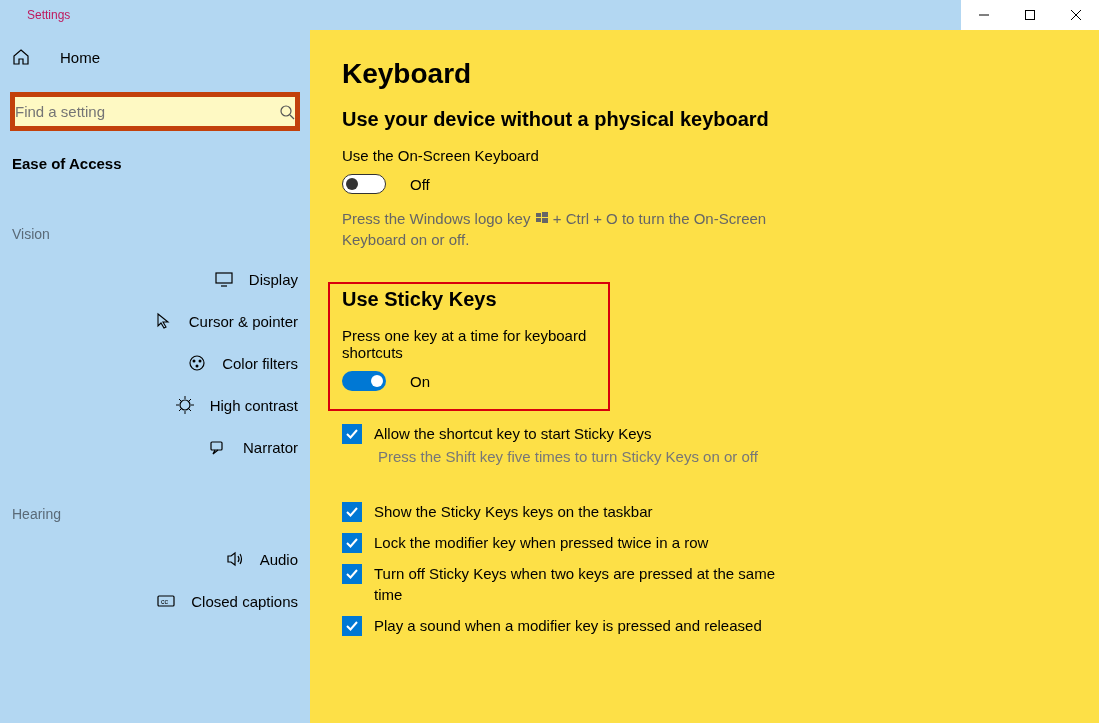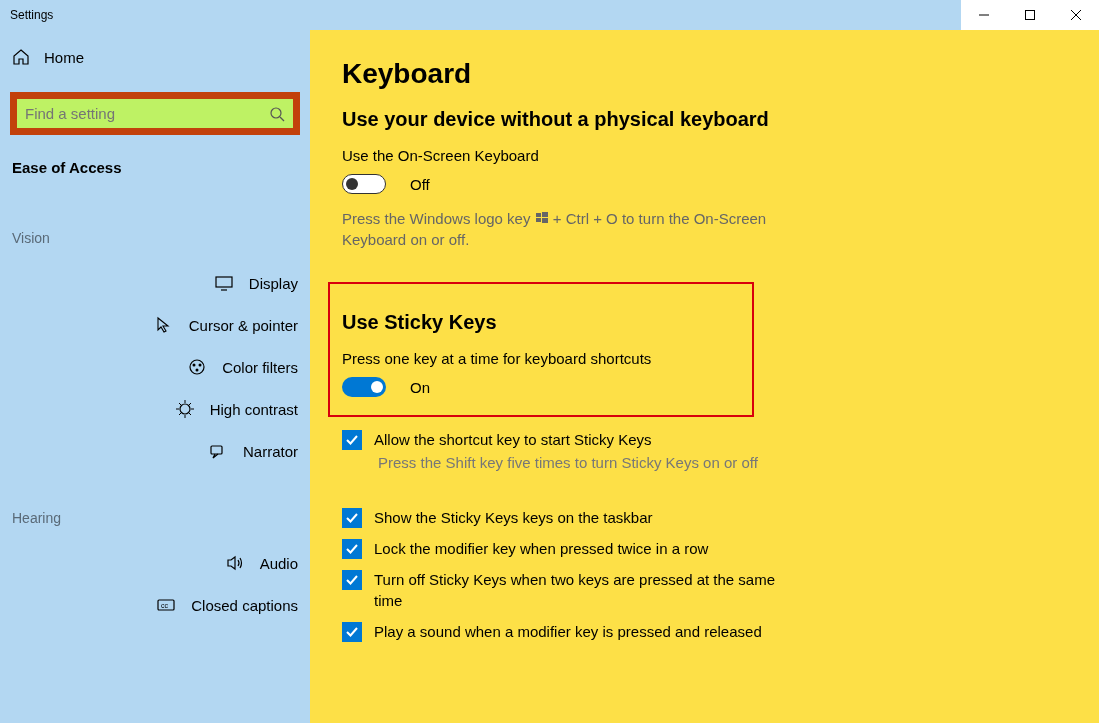"Settings" .titlebar-title { color: #000000 -> #be185d; padding-left: 10px -> 27px }
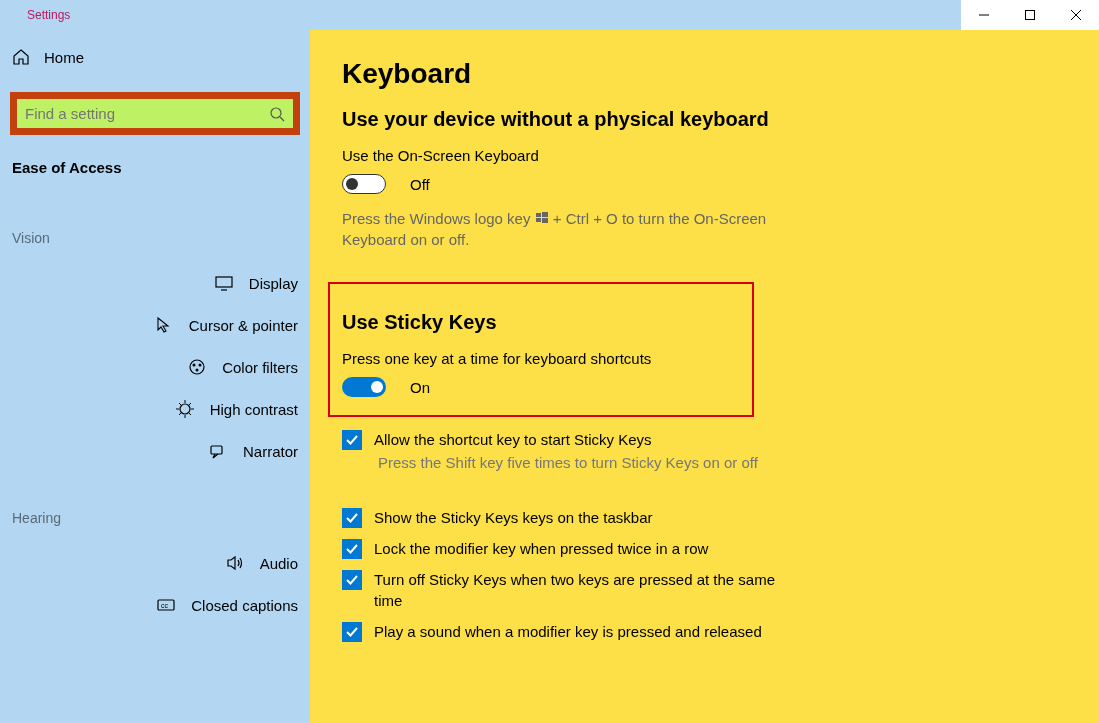"Home" .home-row { gap: none -> 16px }
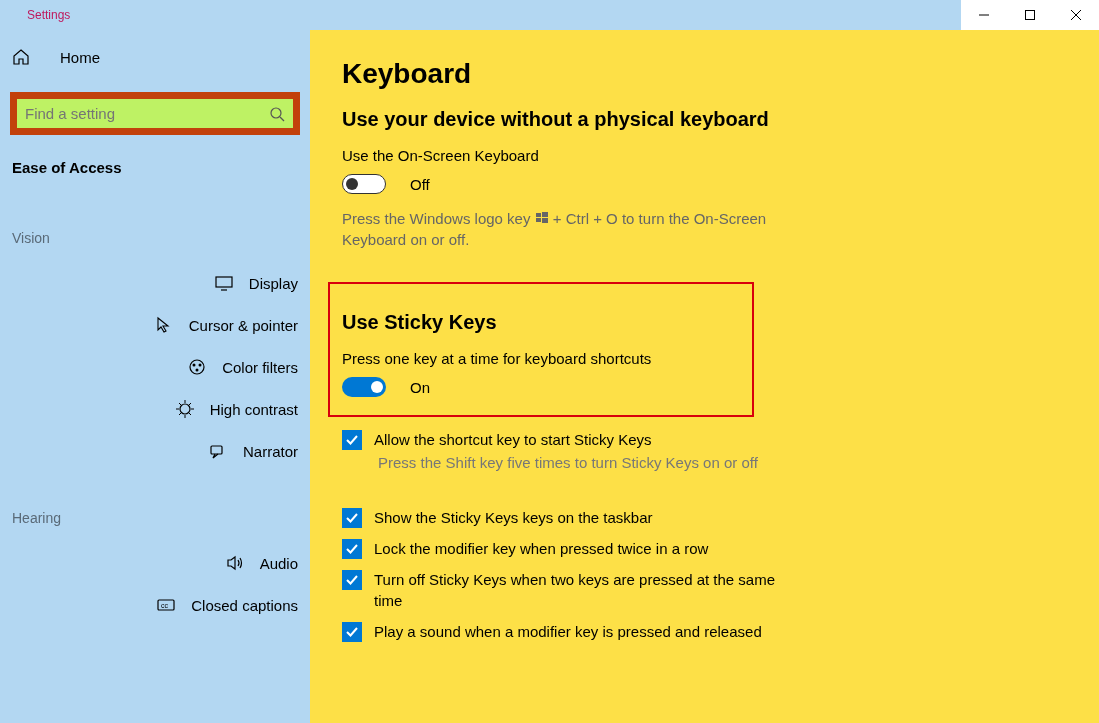"Find a setting" .search-box { background: #bef264 -> #fef9c3; border: 7px solid #c2410c -> 5px solid #c2410c; padding: 6px 8px -> 6px 0 }
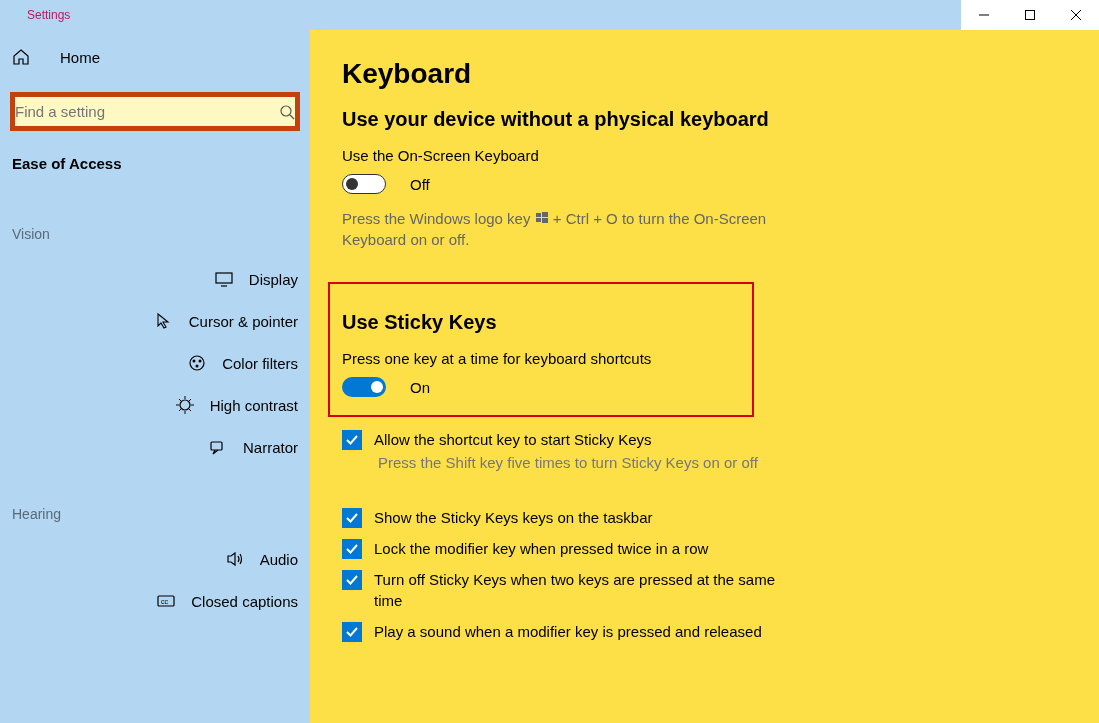"Use Sticky Keys" .highlight-box { padding: 27px 12px 14px 12px -> 4px 12px 14px 12px; width: 426px -> 282px }
